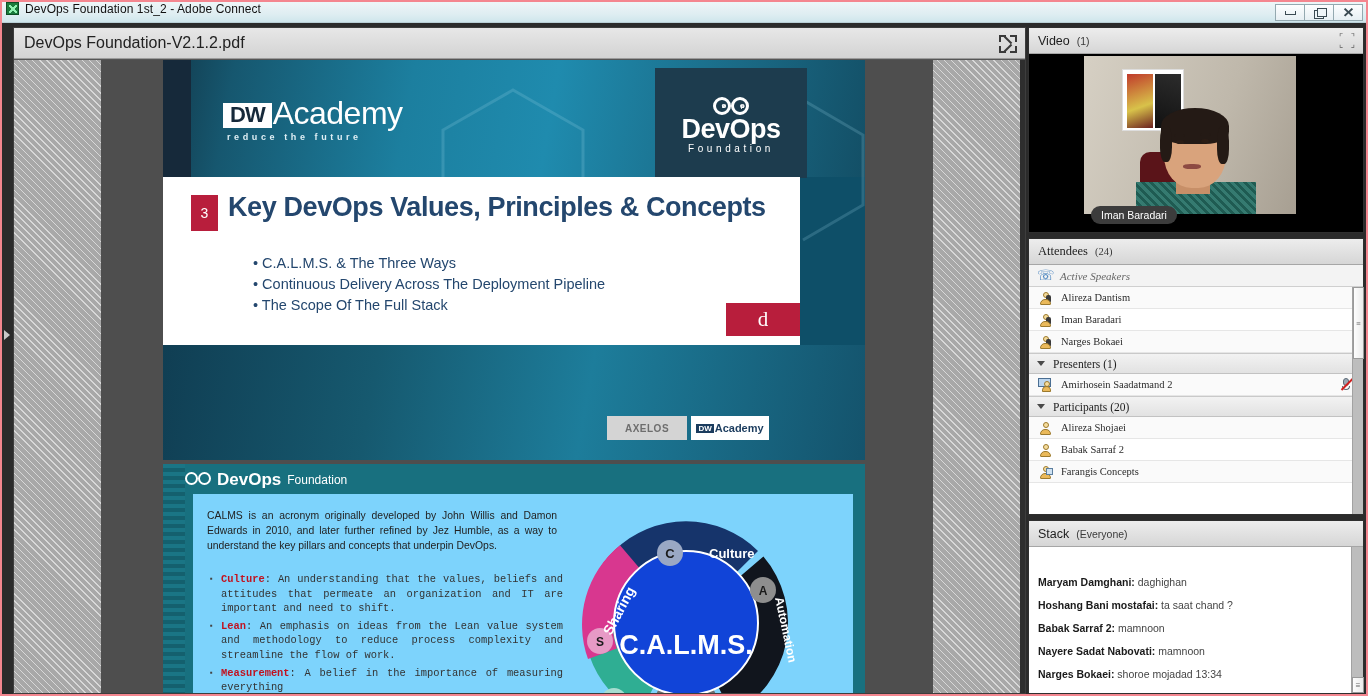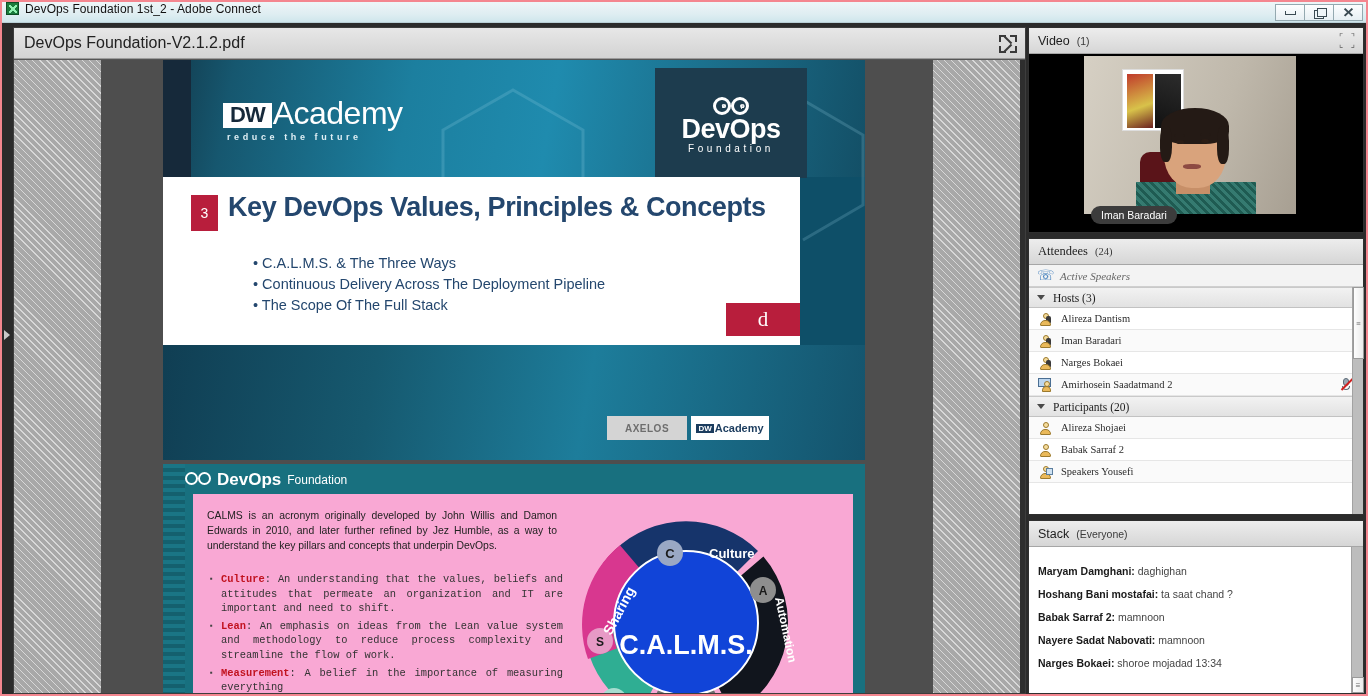"Hosts (3)" div.grp-head { html: <div> <span></span> <span>Hosts (3)</span> </div> -> none }
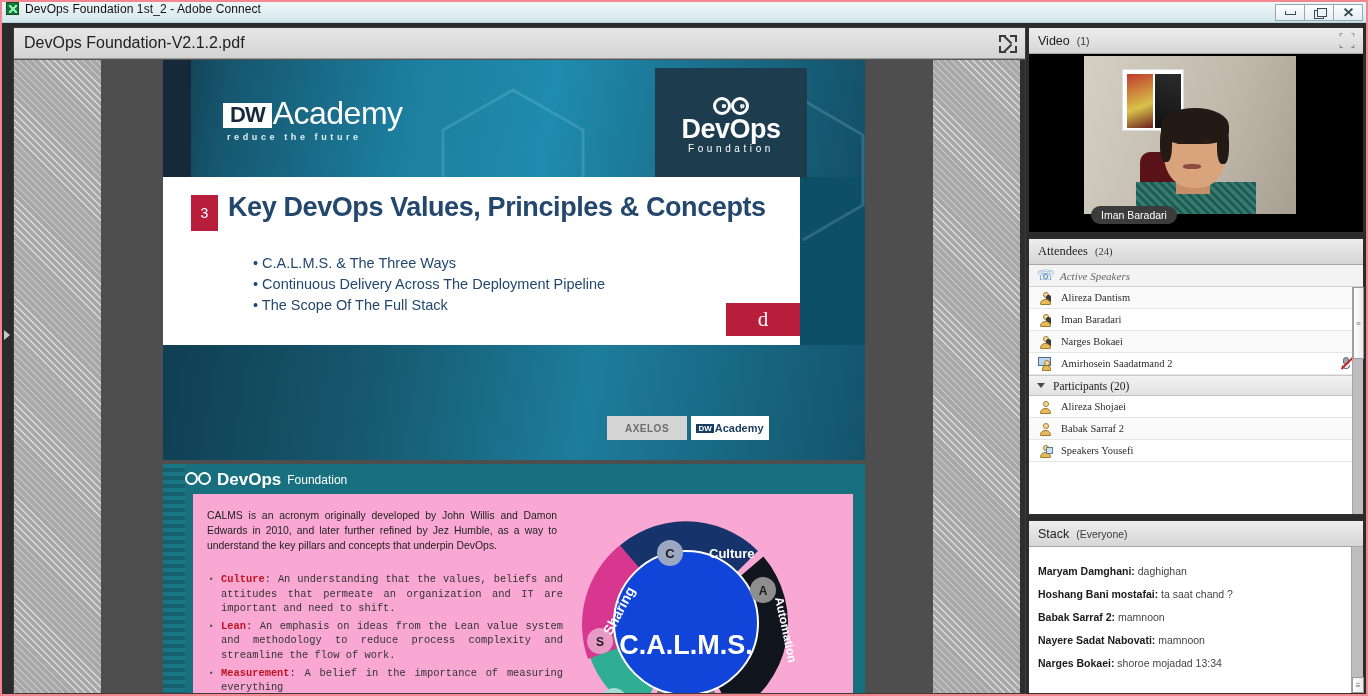"Presenters (1)" div.grp-head { html: none -> <div> <span></span> <span>Presenters (1)</span> </div> }
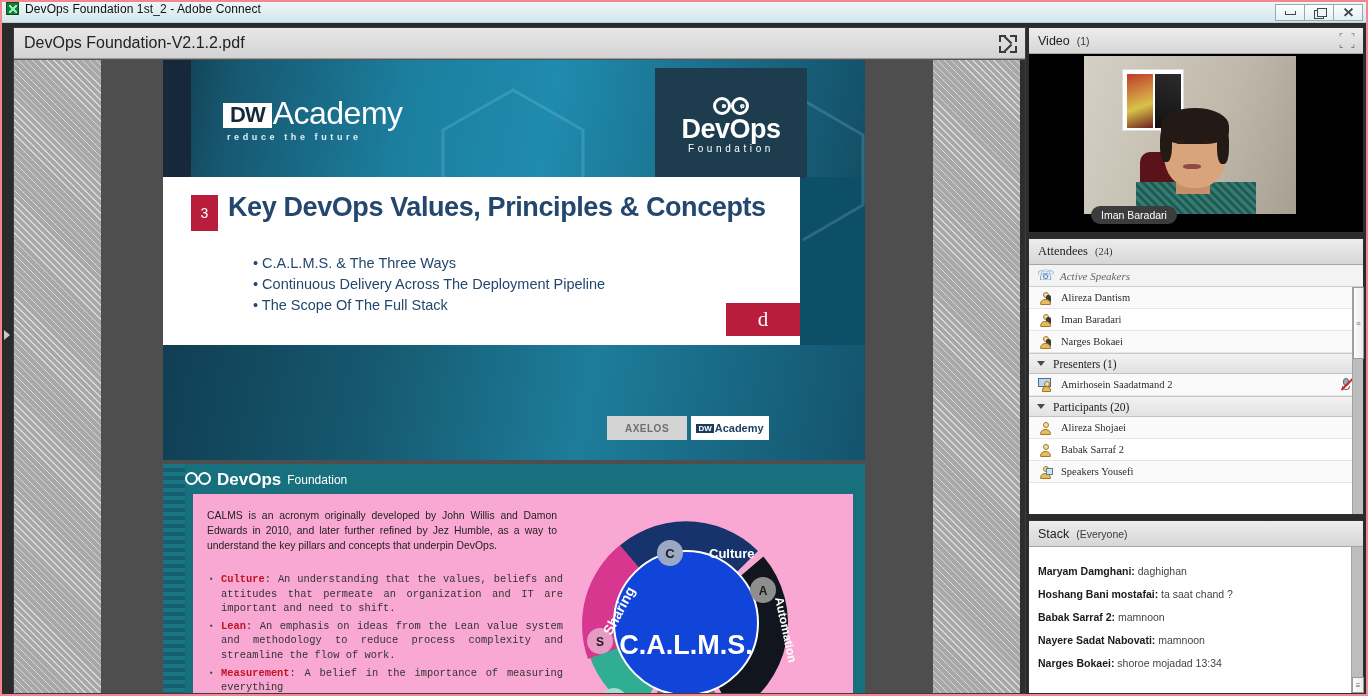"Speakers Yousefi" span { text: Speakers Yousefi -> Farangis Concepts }
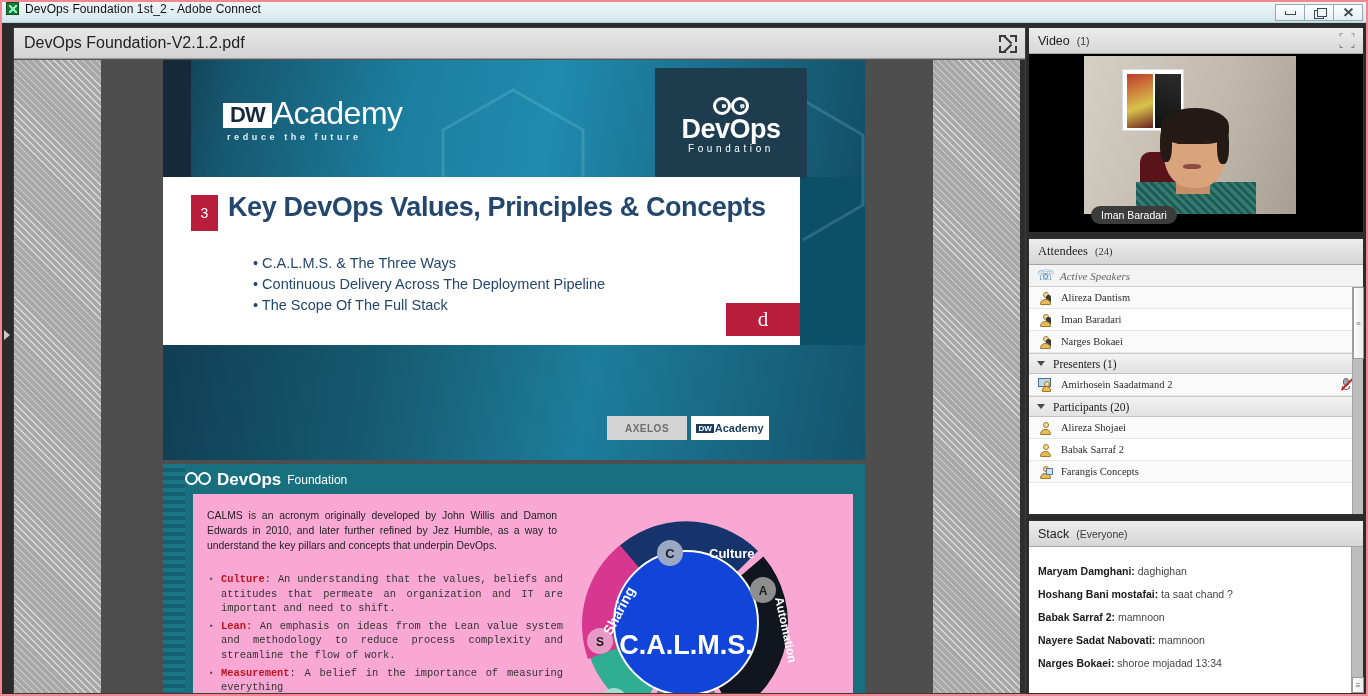"CALMS is an acronym originally" .s2-white { background: #f9a8d4 -> #7dd3fc }
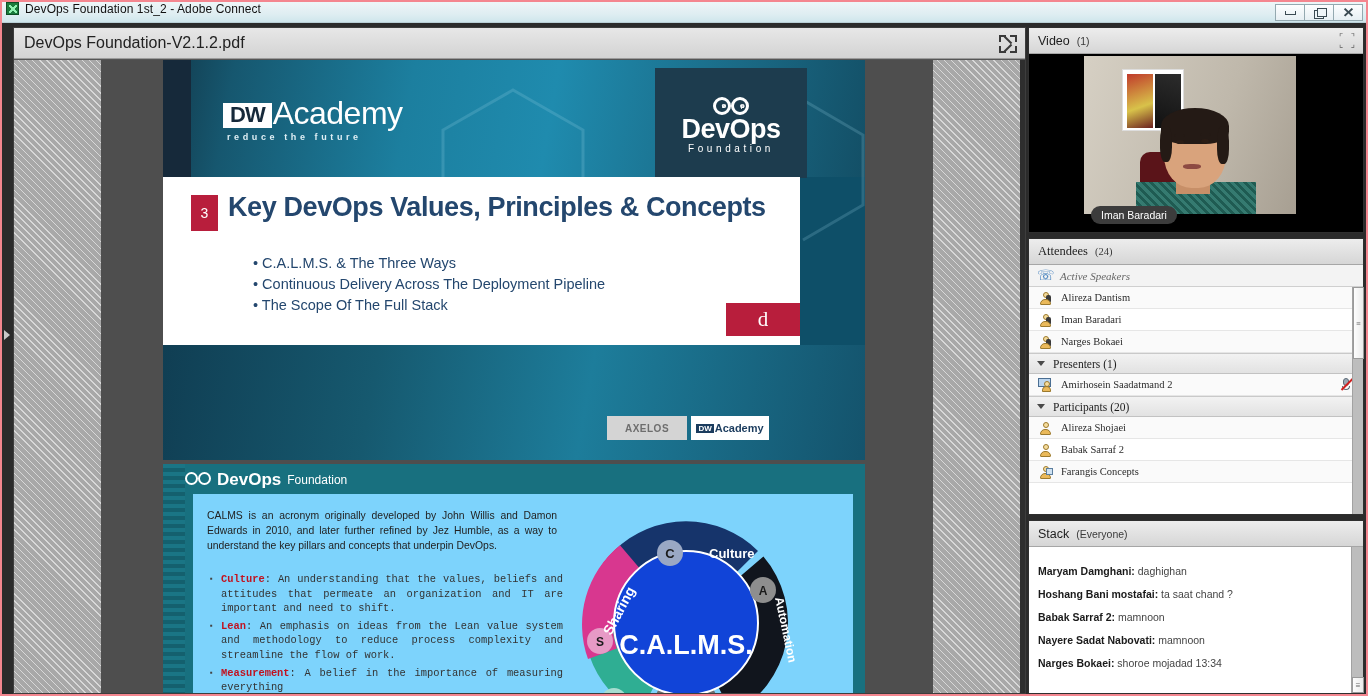"Maryam Damghani: daghighan" #chat-list { top: 6px -> 17px }
